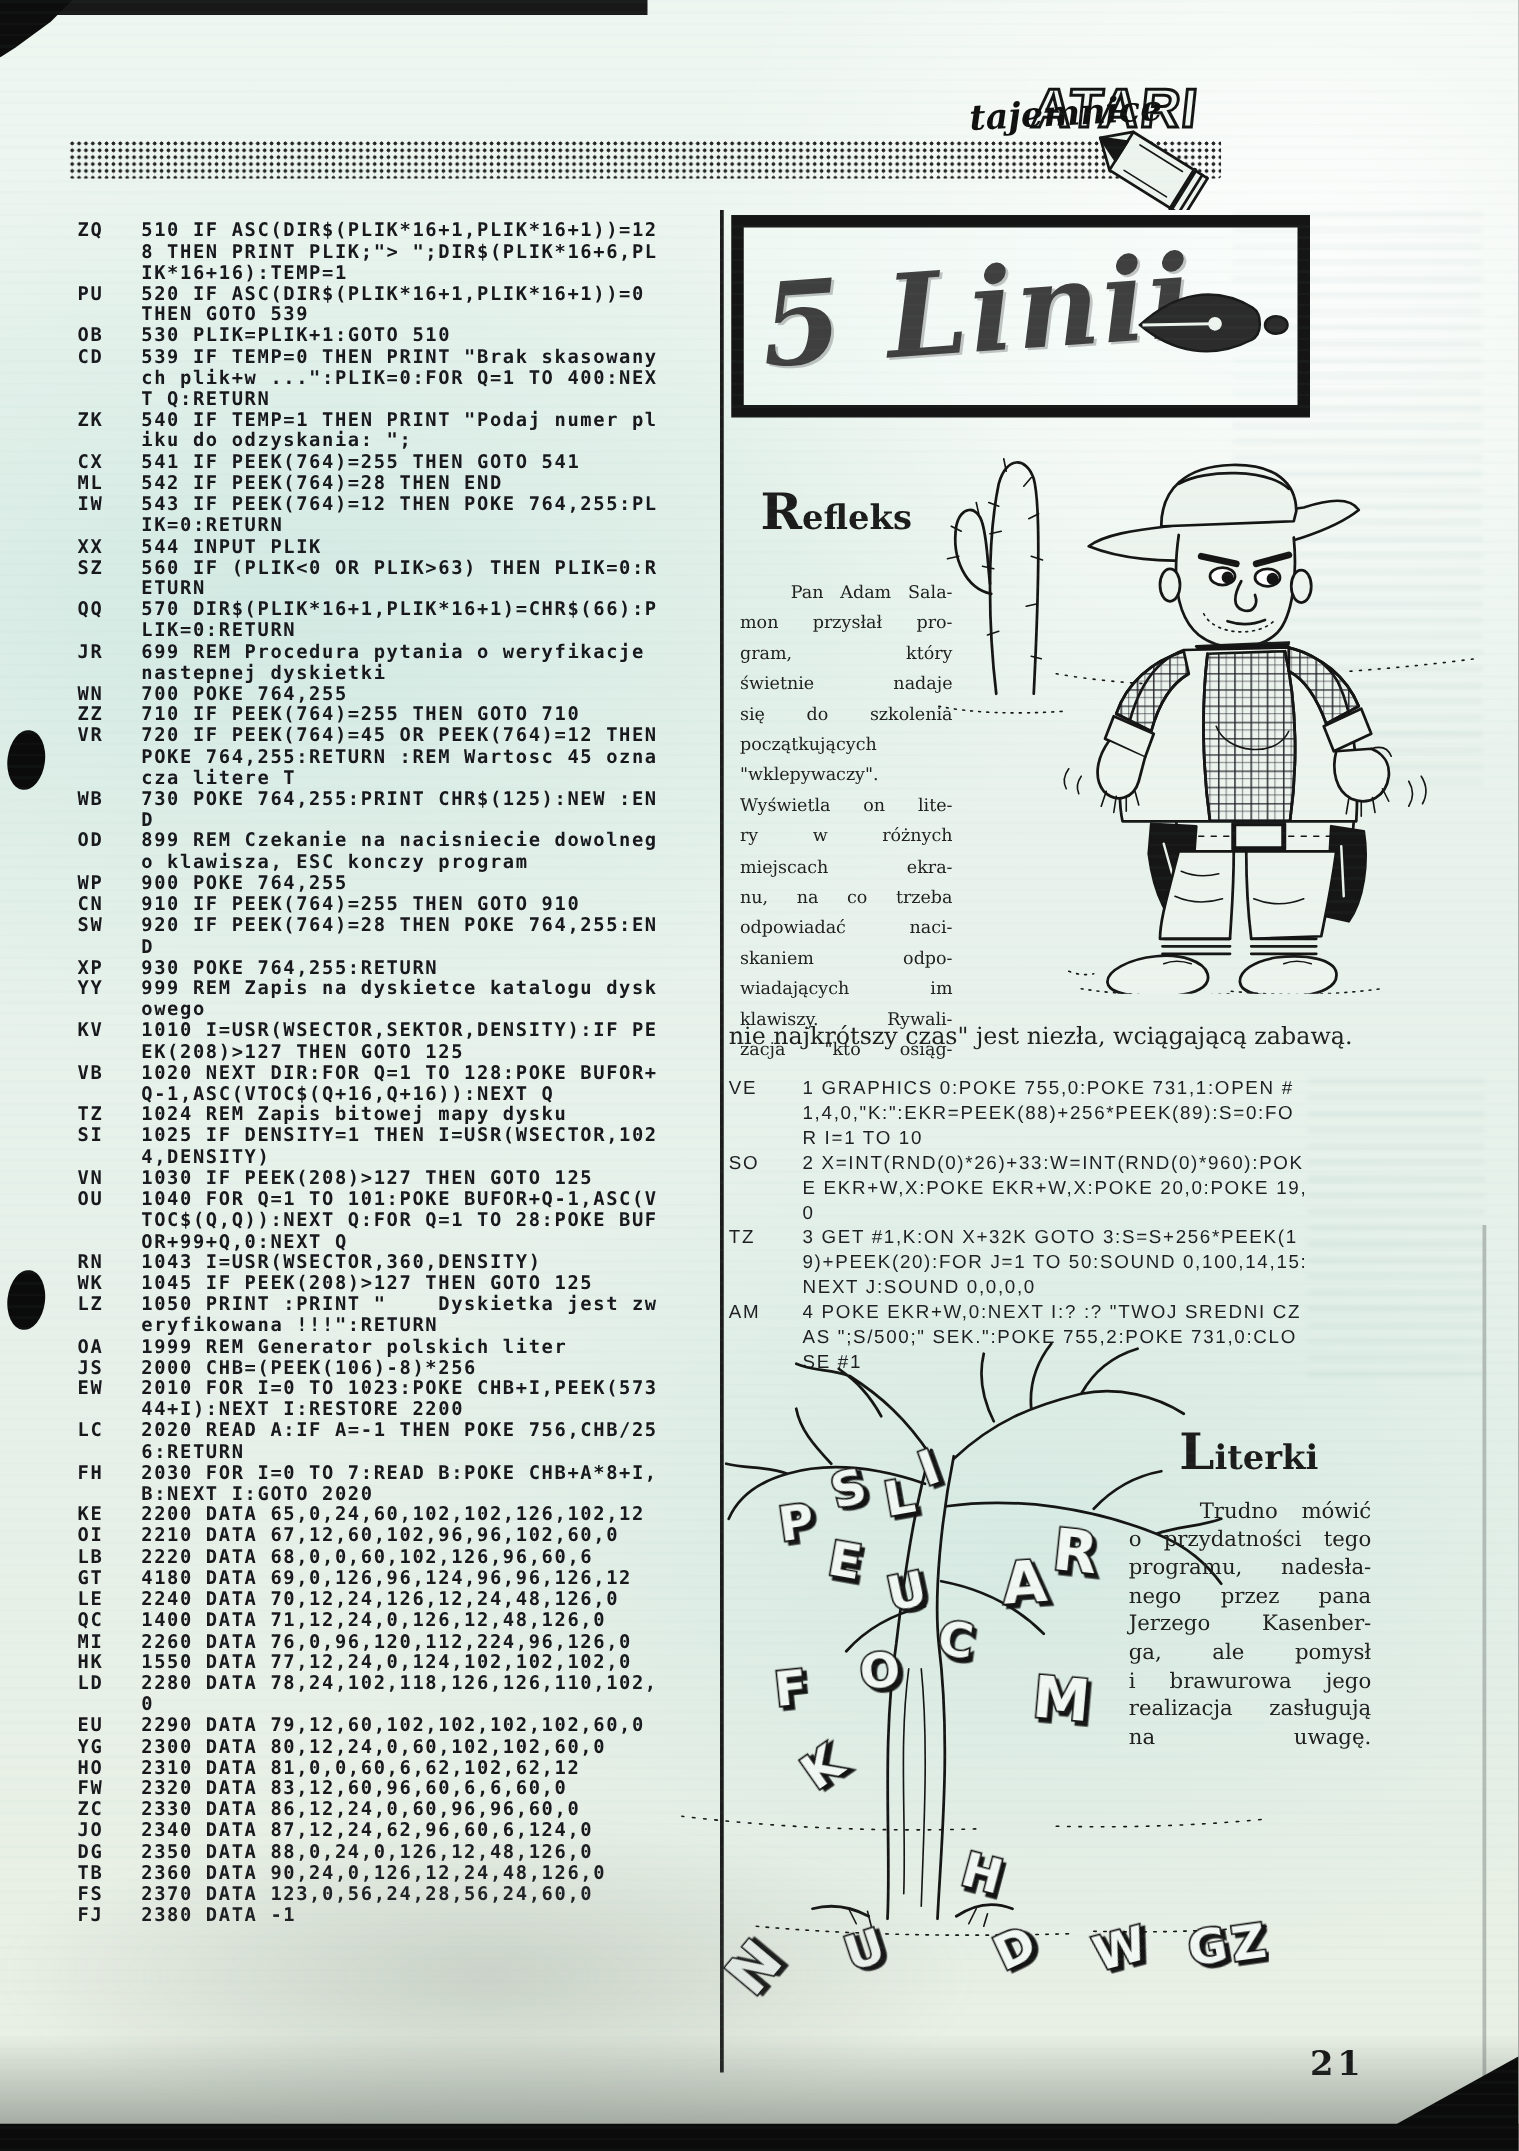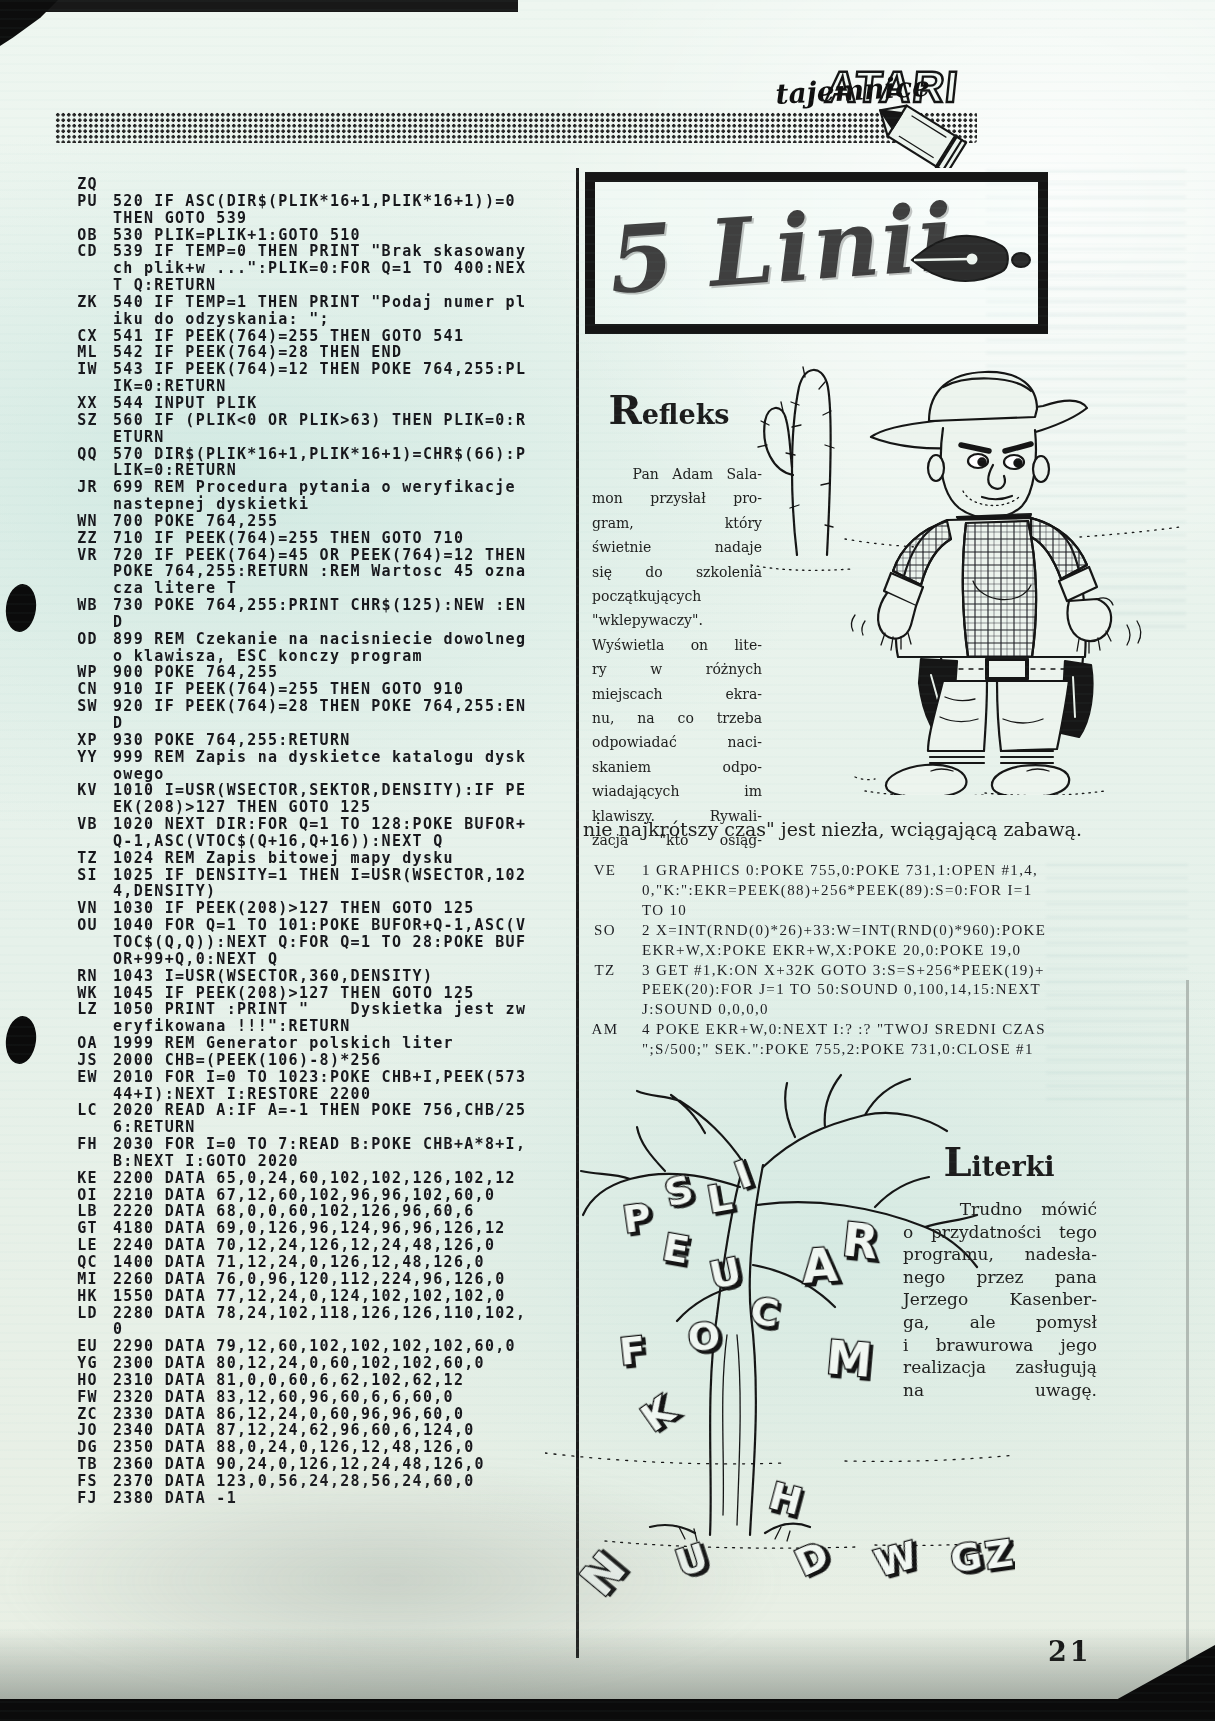"ZQ" .lrow .sum { text-align: center -> none }
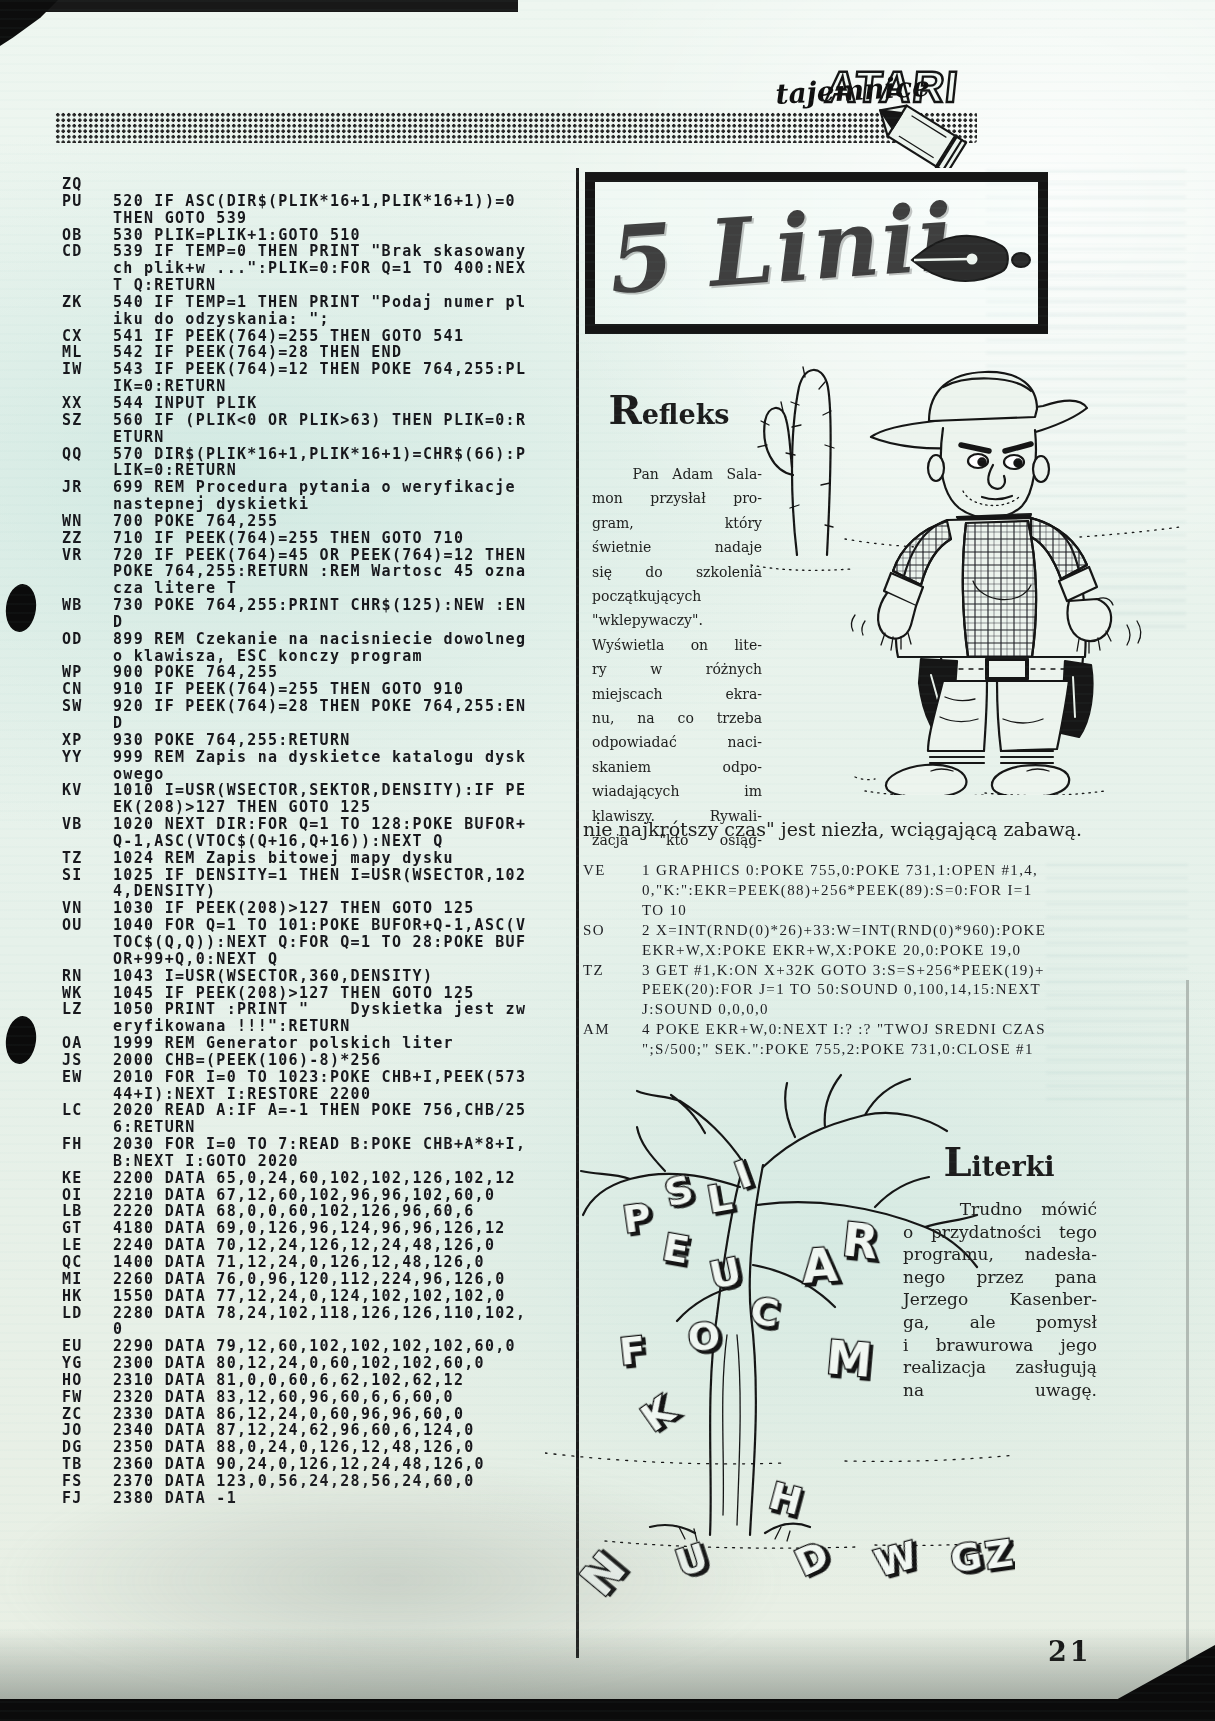"510 IF" span.code { html: none -> <span>510 IF ASC(DIR$(PLIK*16+1,PLIK*16+1))=128 THEN PRINT PLIK;"&gt; ";DIR$(PLIK*16+6,PLIK*16+16):TEMP=1</span> }
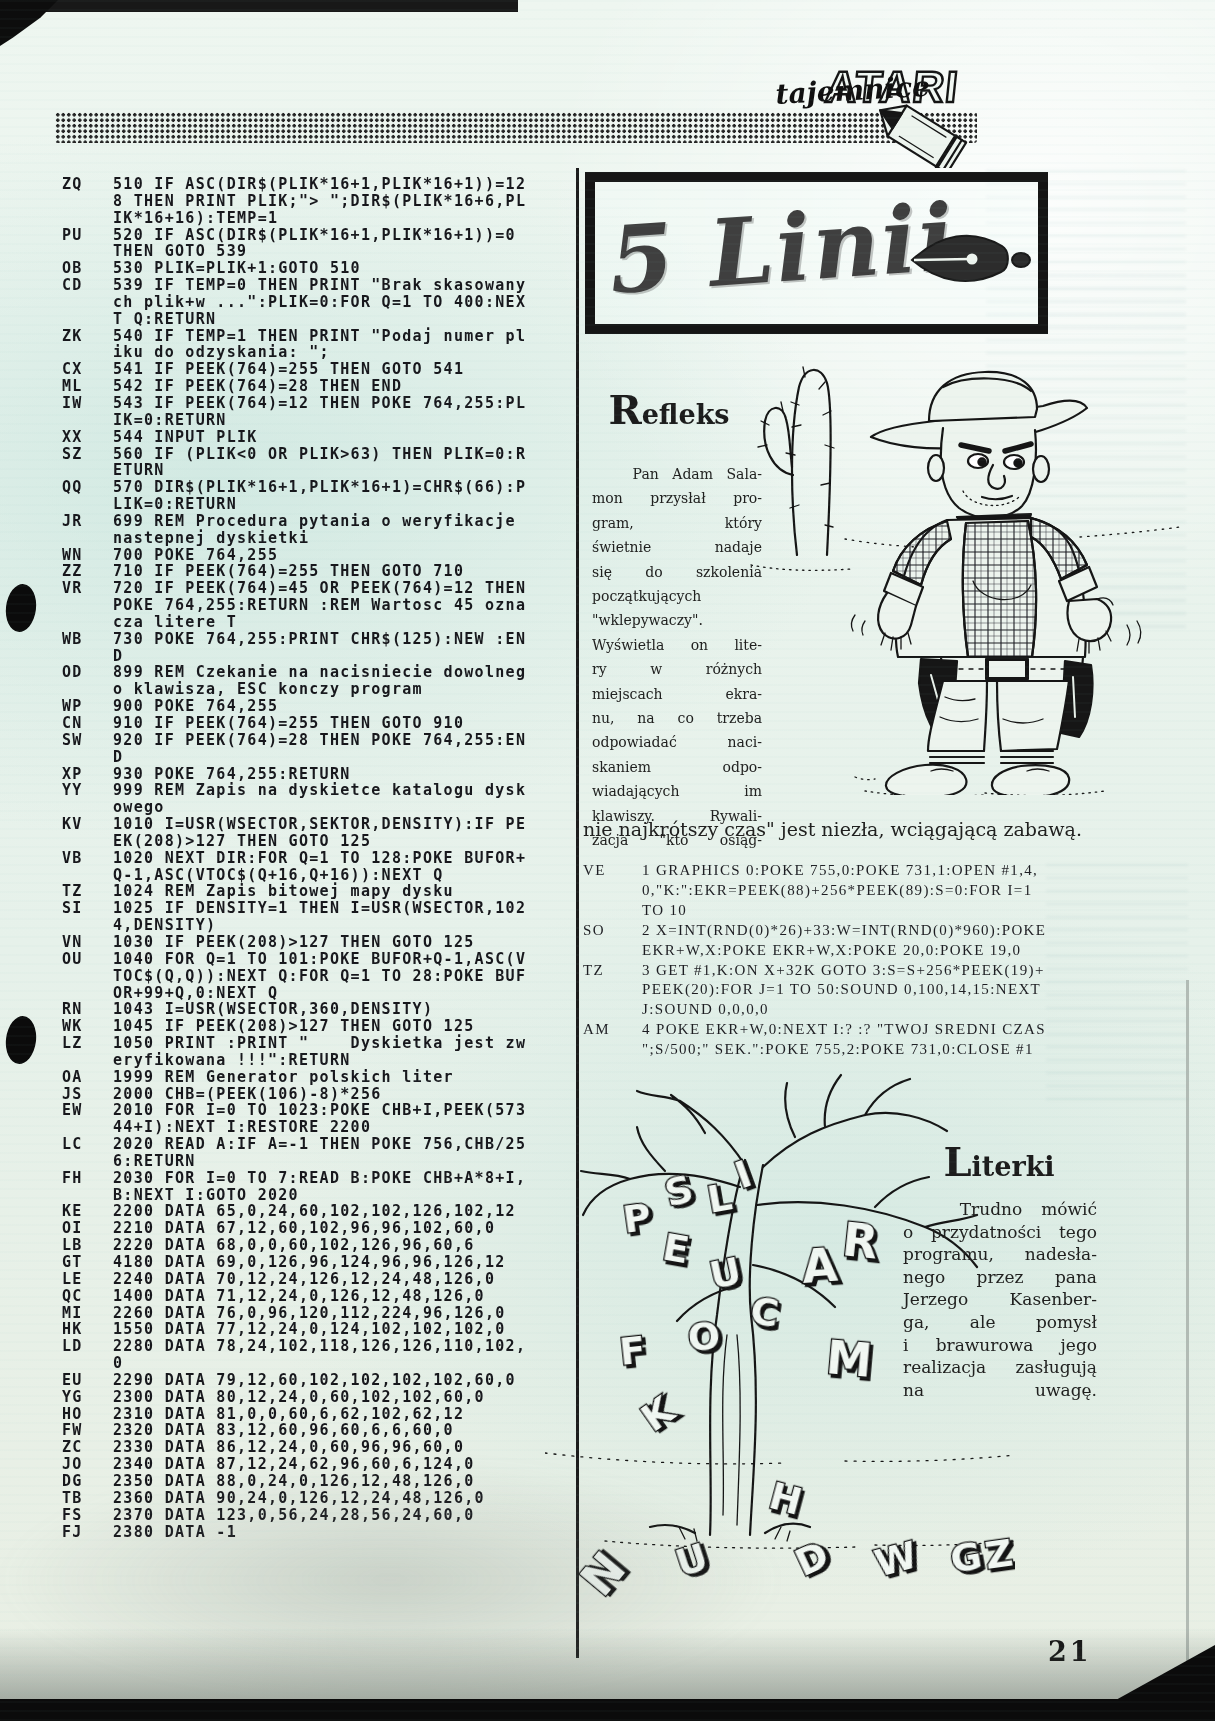"VE" .listing-side { font-family: Liberation Serif, serif -> Liberation Sans, sans-serif }
